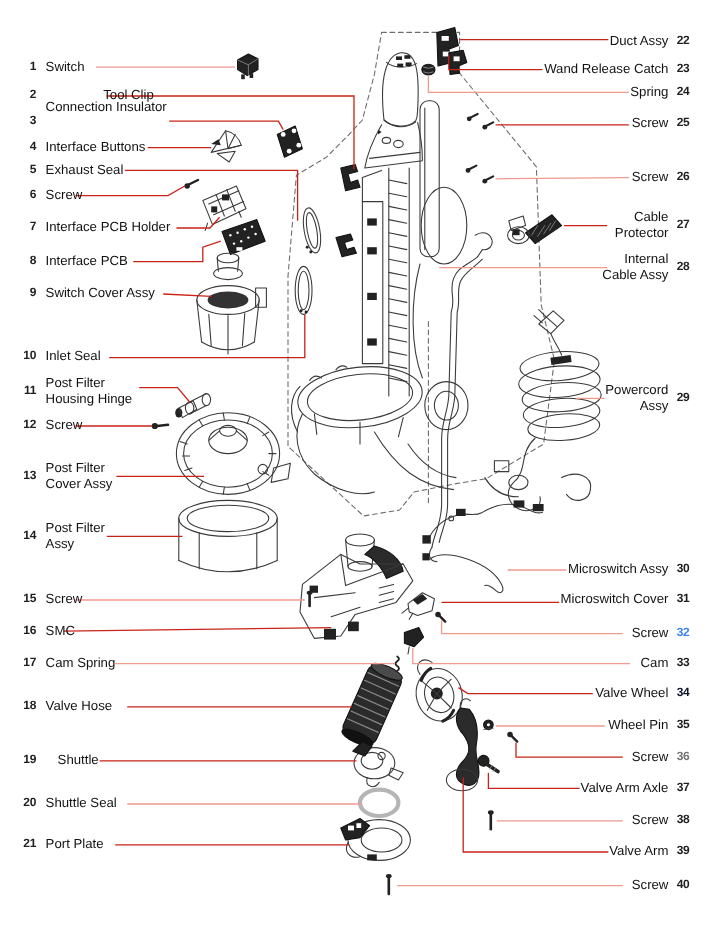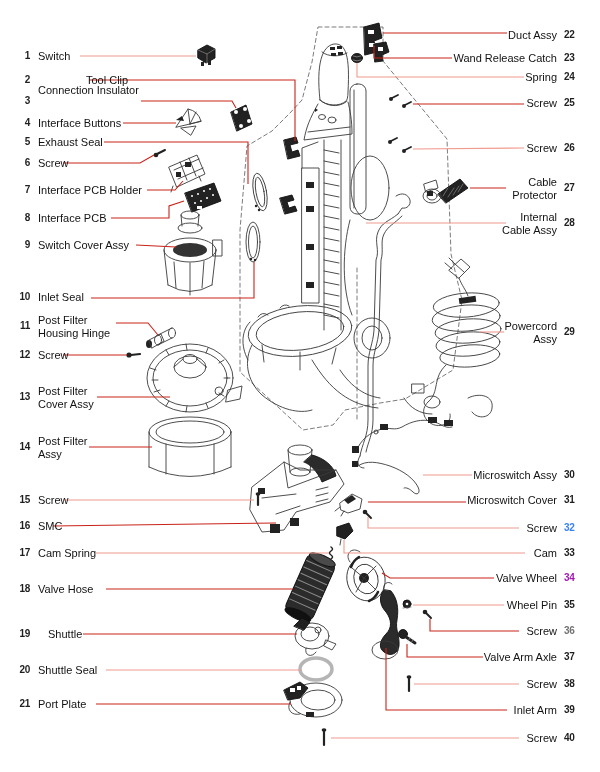"34" span.num { color: #a21caf -> #0f172a }
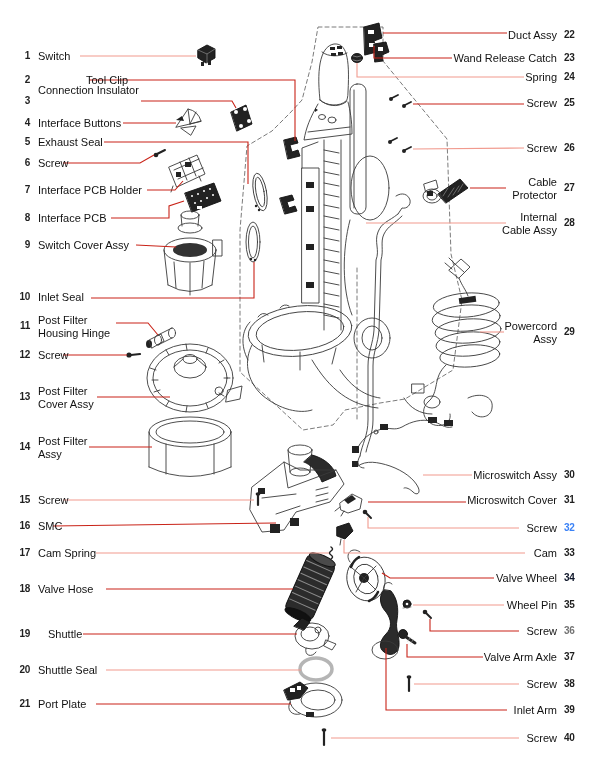"Inlet Arm" span.ln { text: Inlet -> Valve }
